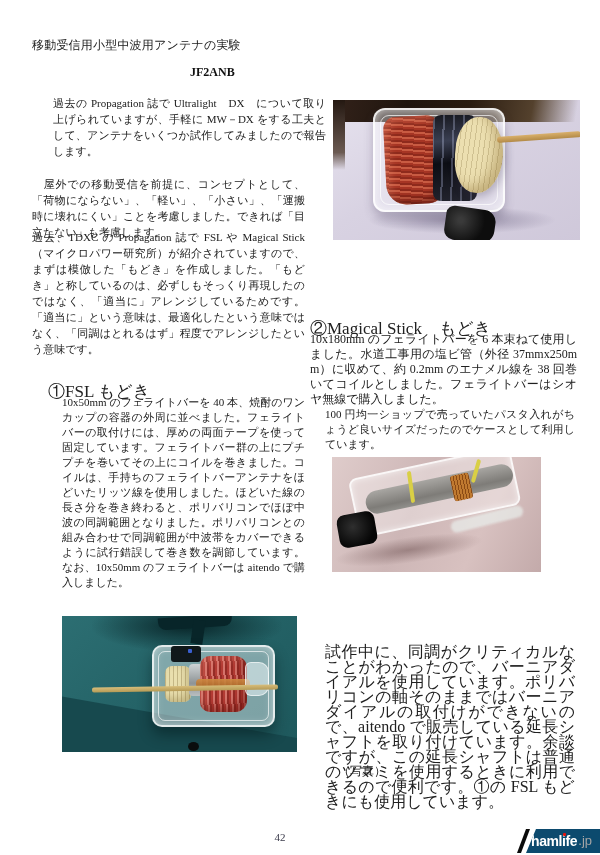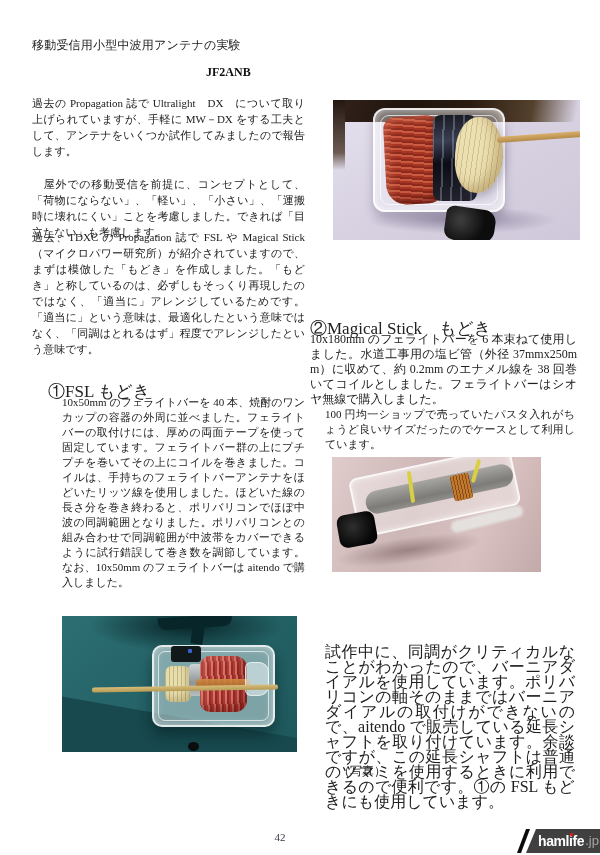"JF2ANB" .doc-author { left: 206px -> 190px }
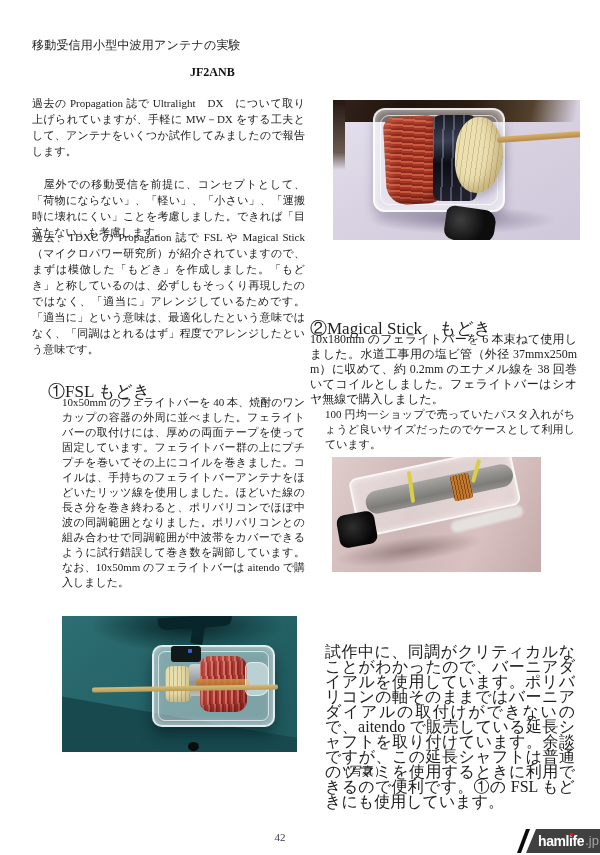"過去の Propagation 誌で Ultralight DX" #p1 { margin-left: none -> 21px }
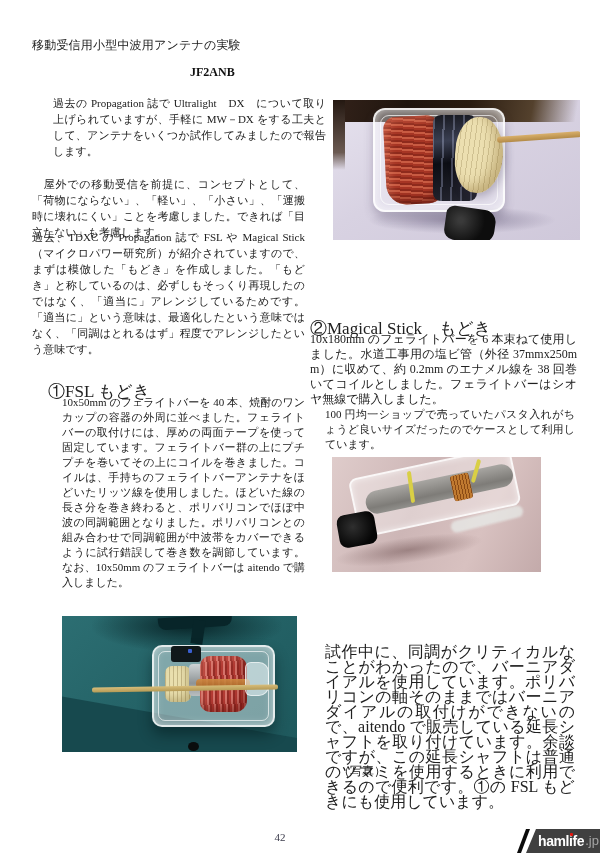"haml" .logo-main { background: #404040 -> #0c4a6e; justify-content: none -> flex-end }
